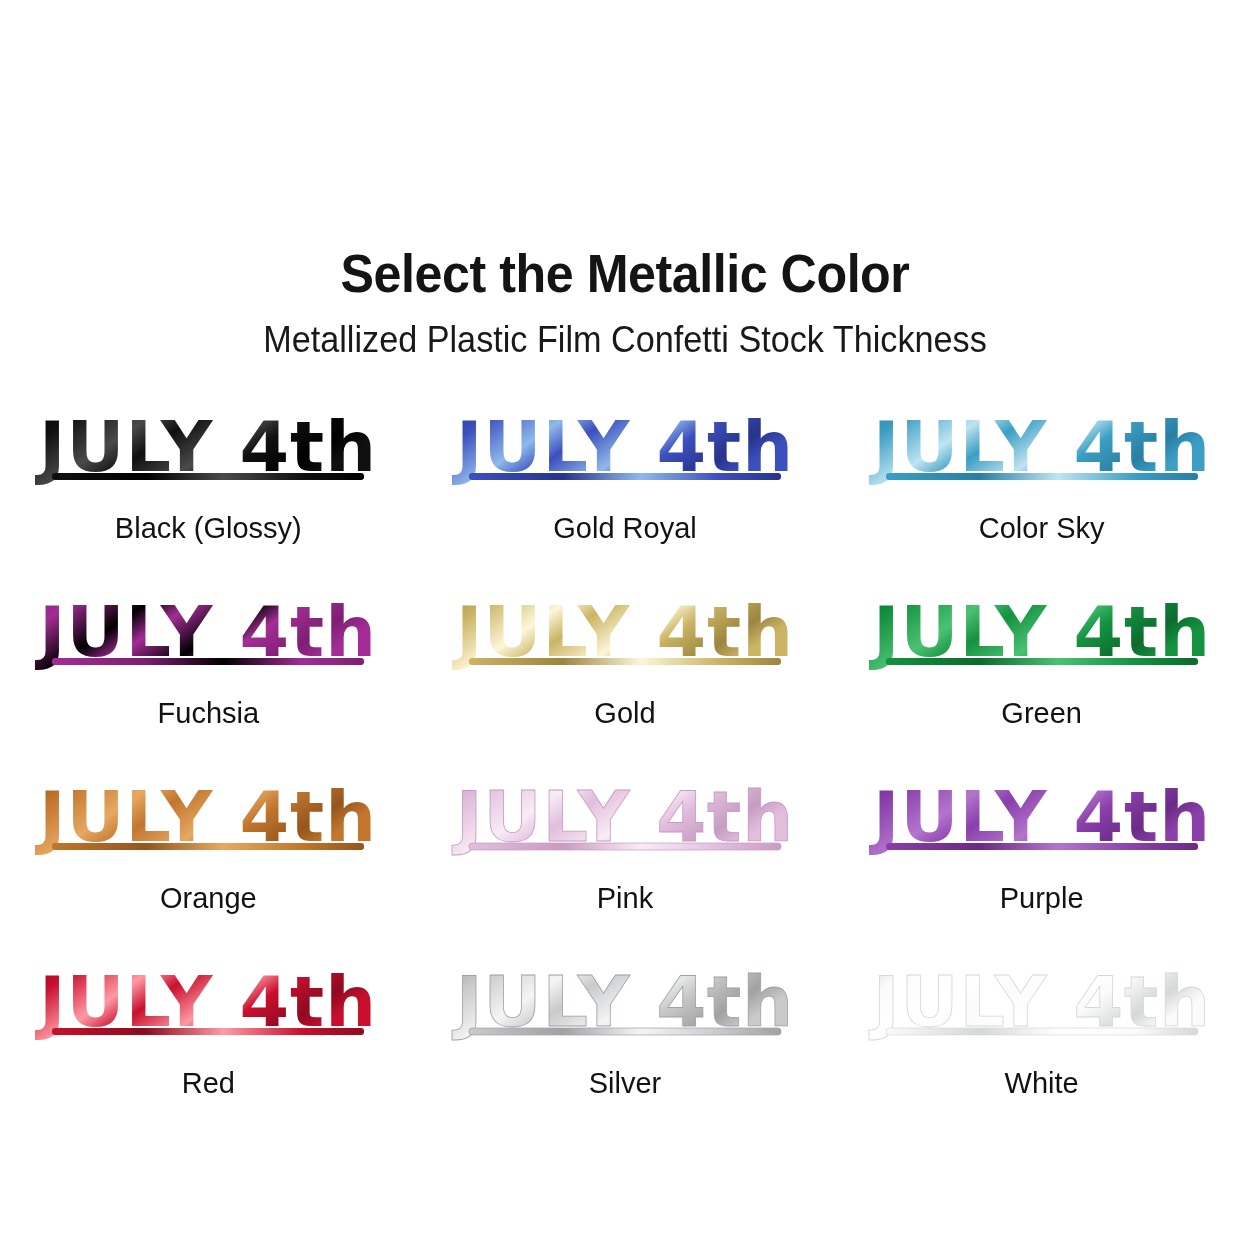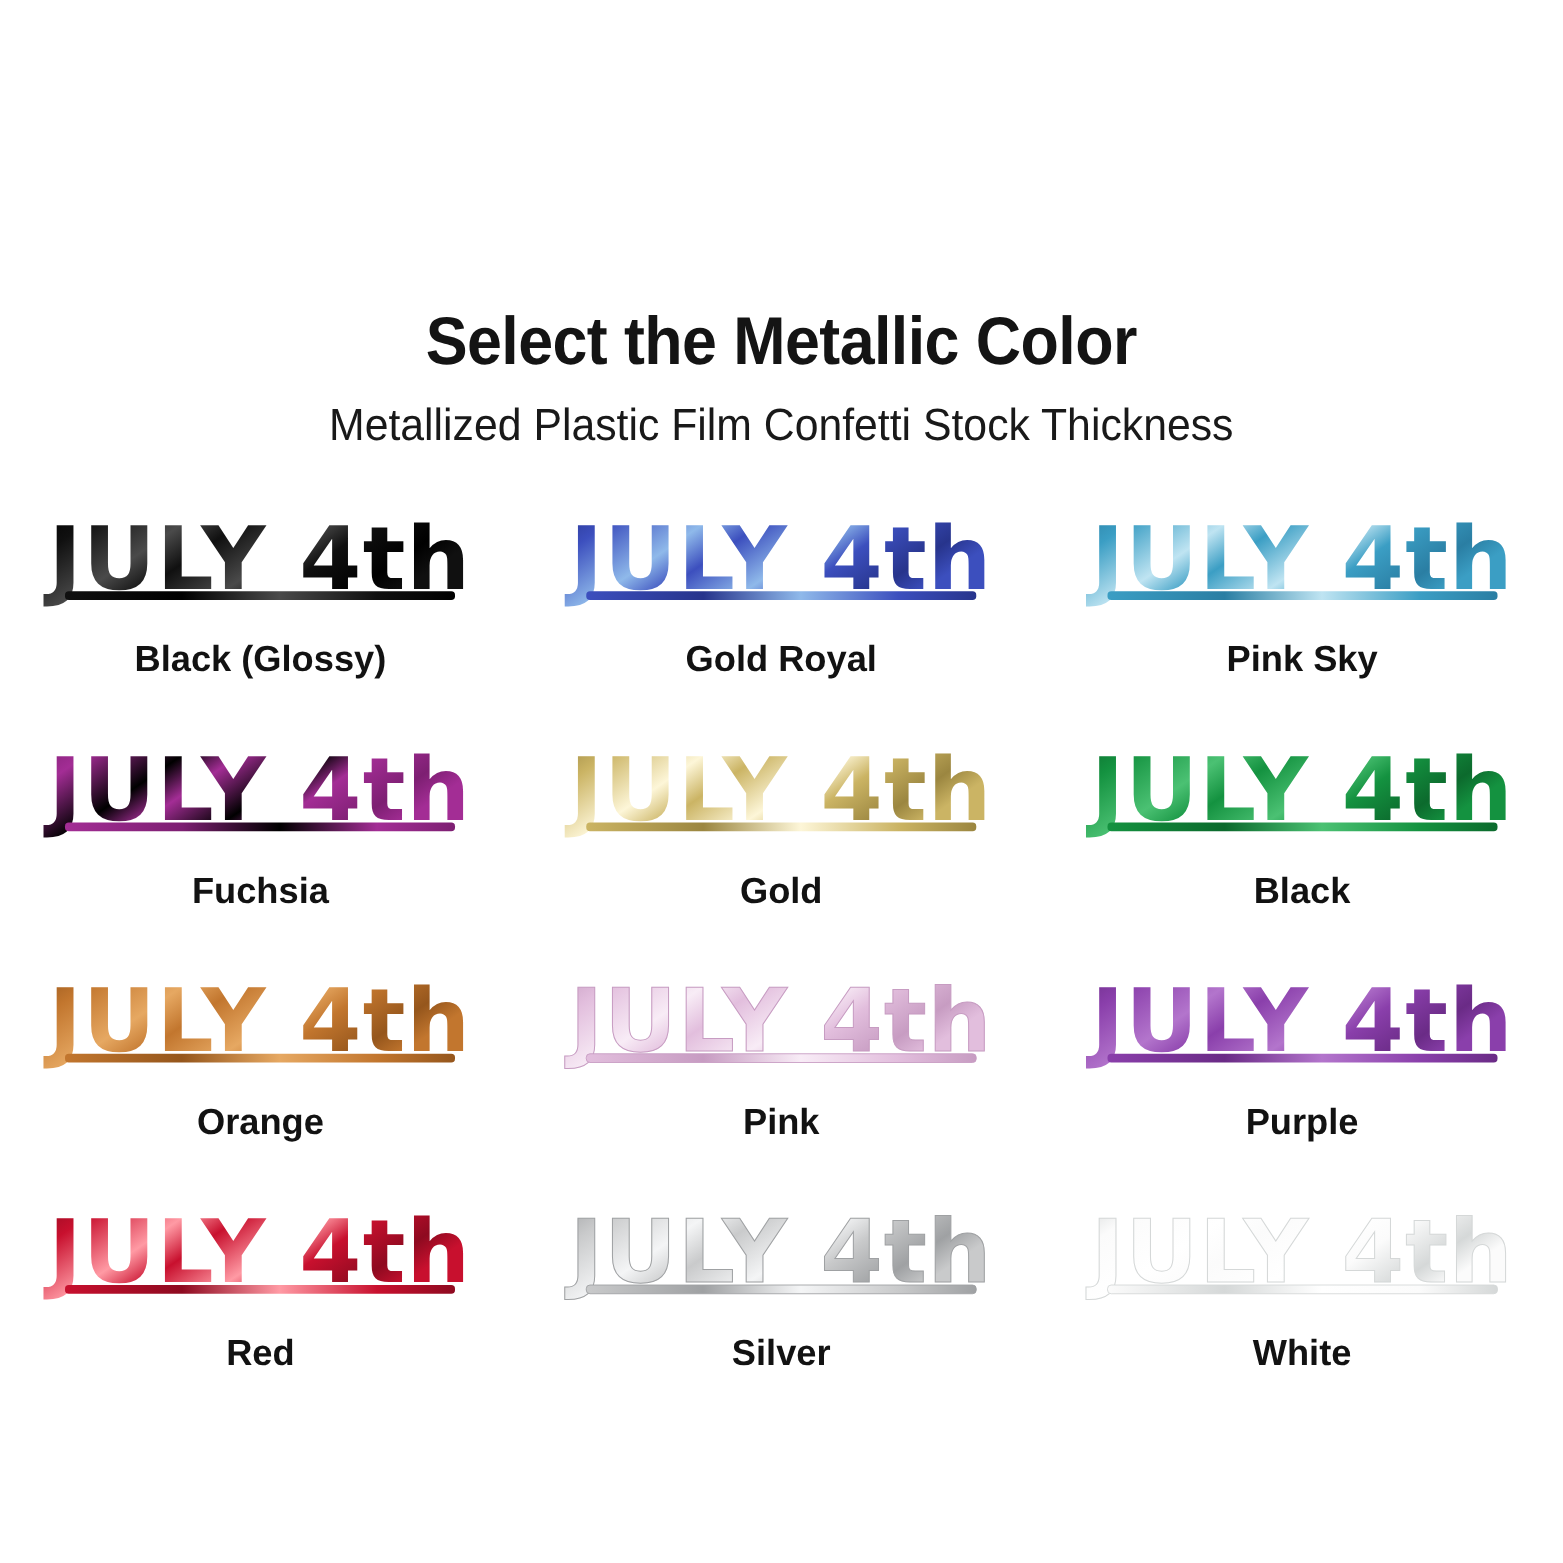"Black (Glossy)" .swatch-label { font-weight: bold -> normal }
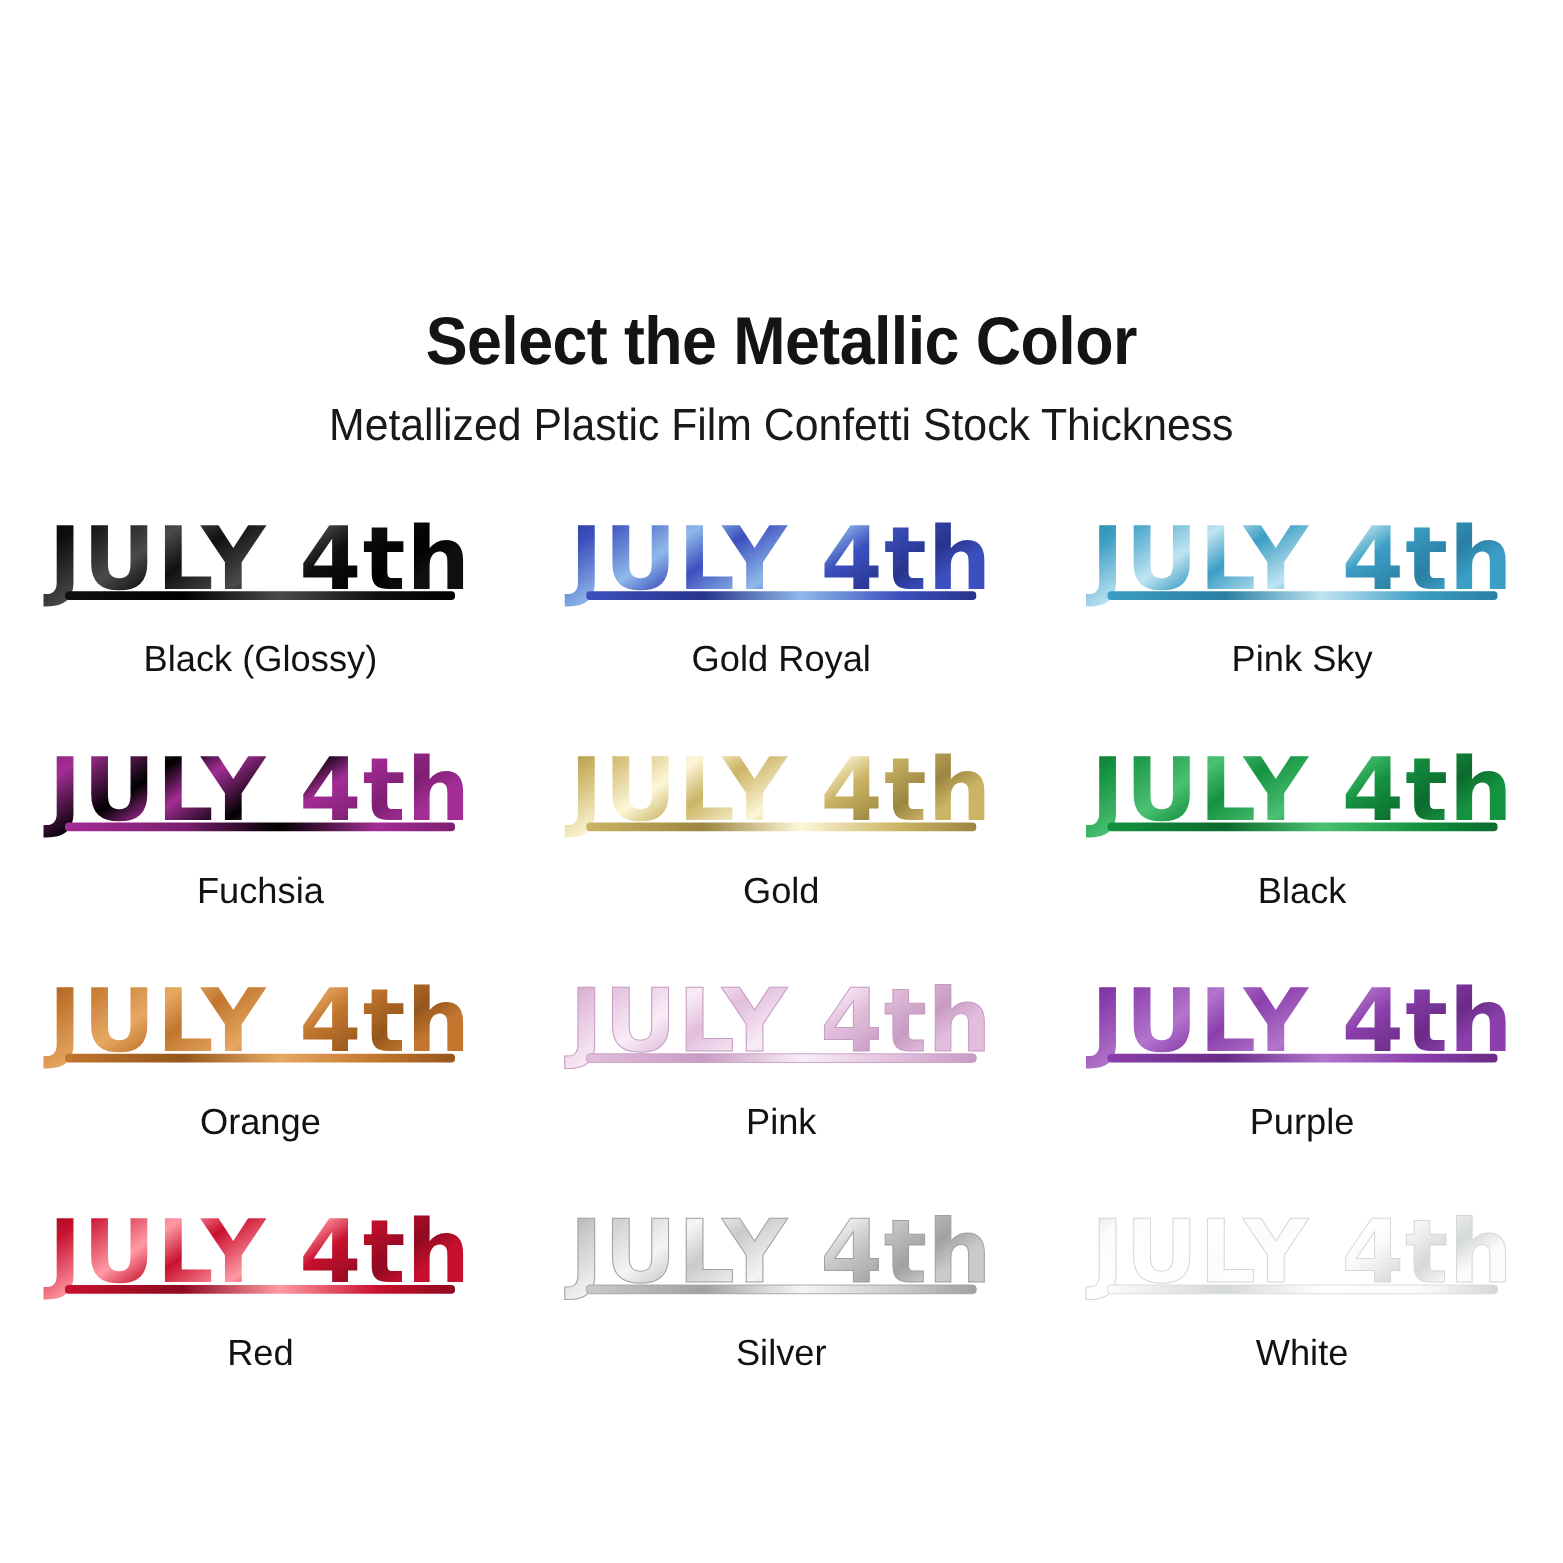"Pink Sky" div.swatch-label { text: Pink -> Color }
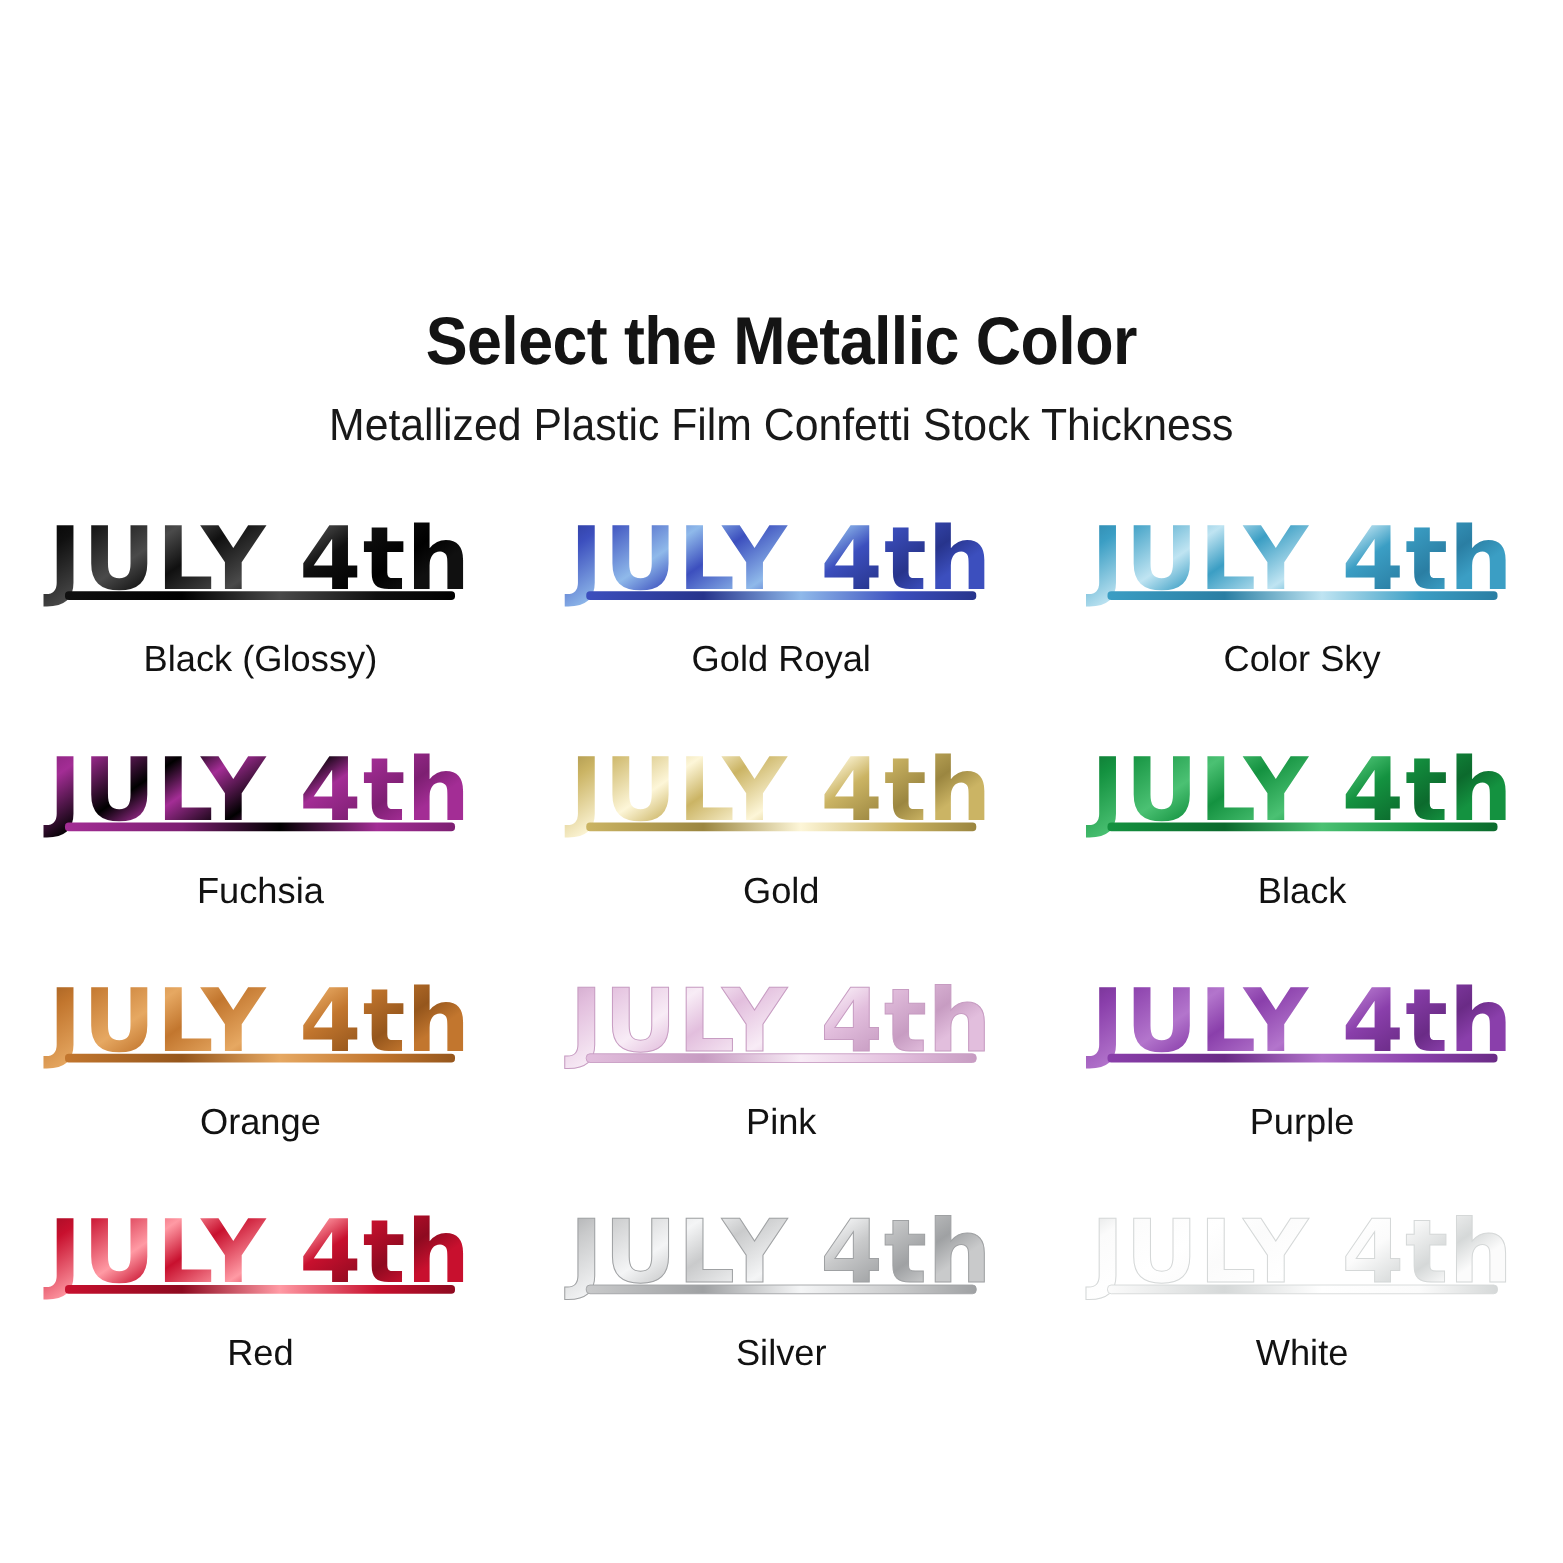"Black" div.swatch-label { text: Black -> Green }
